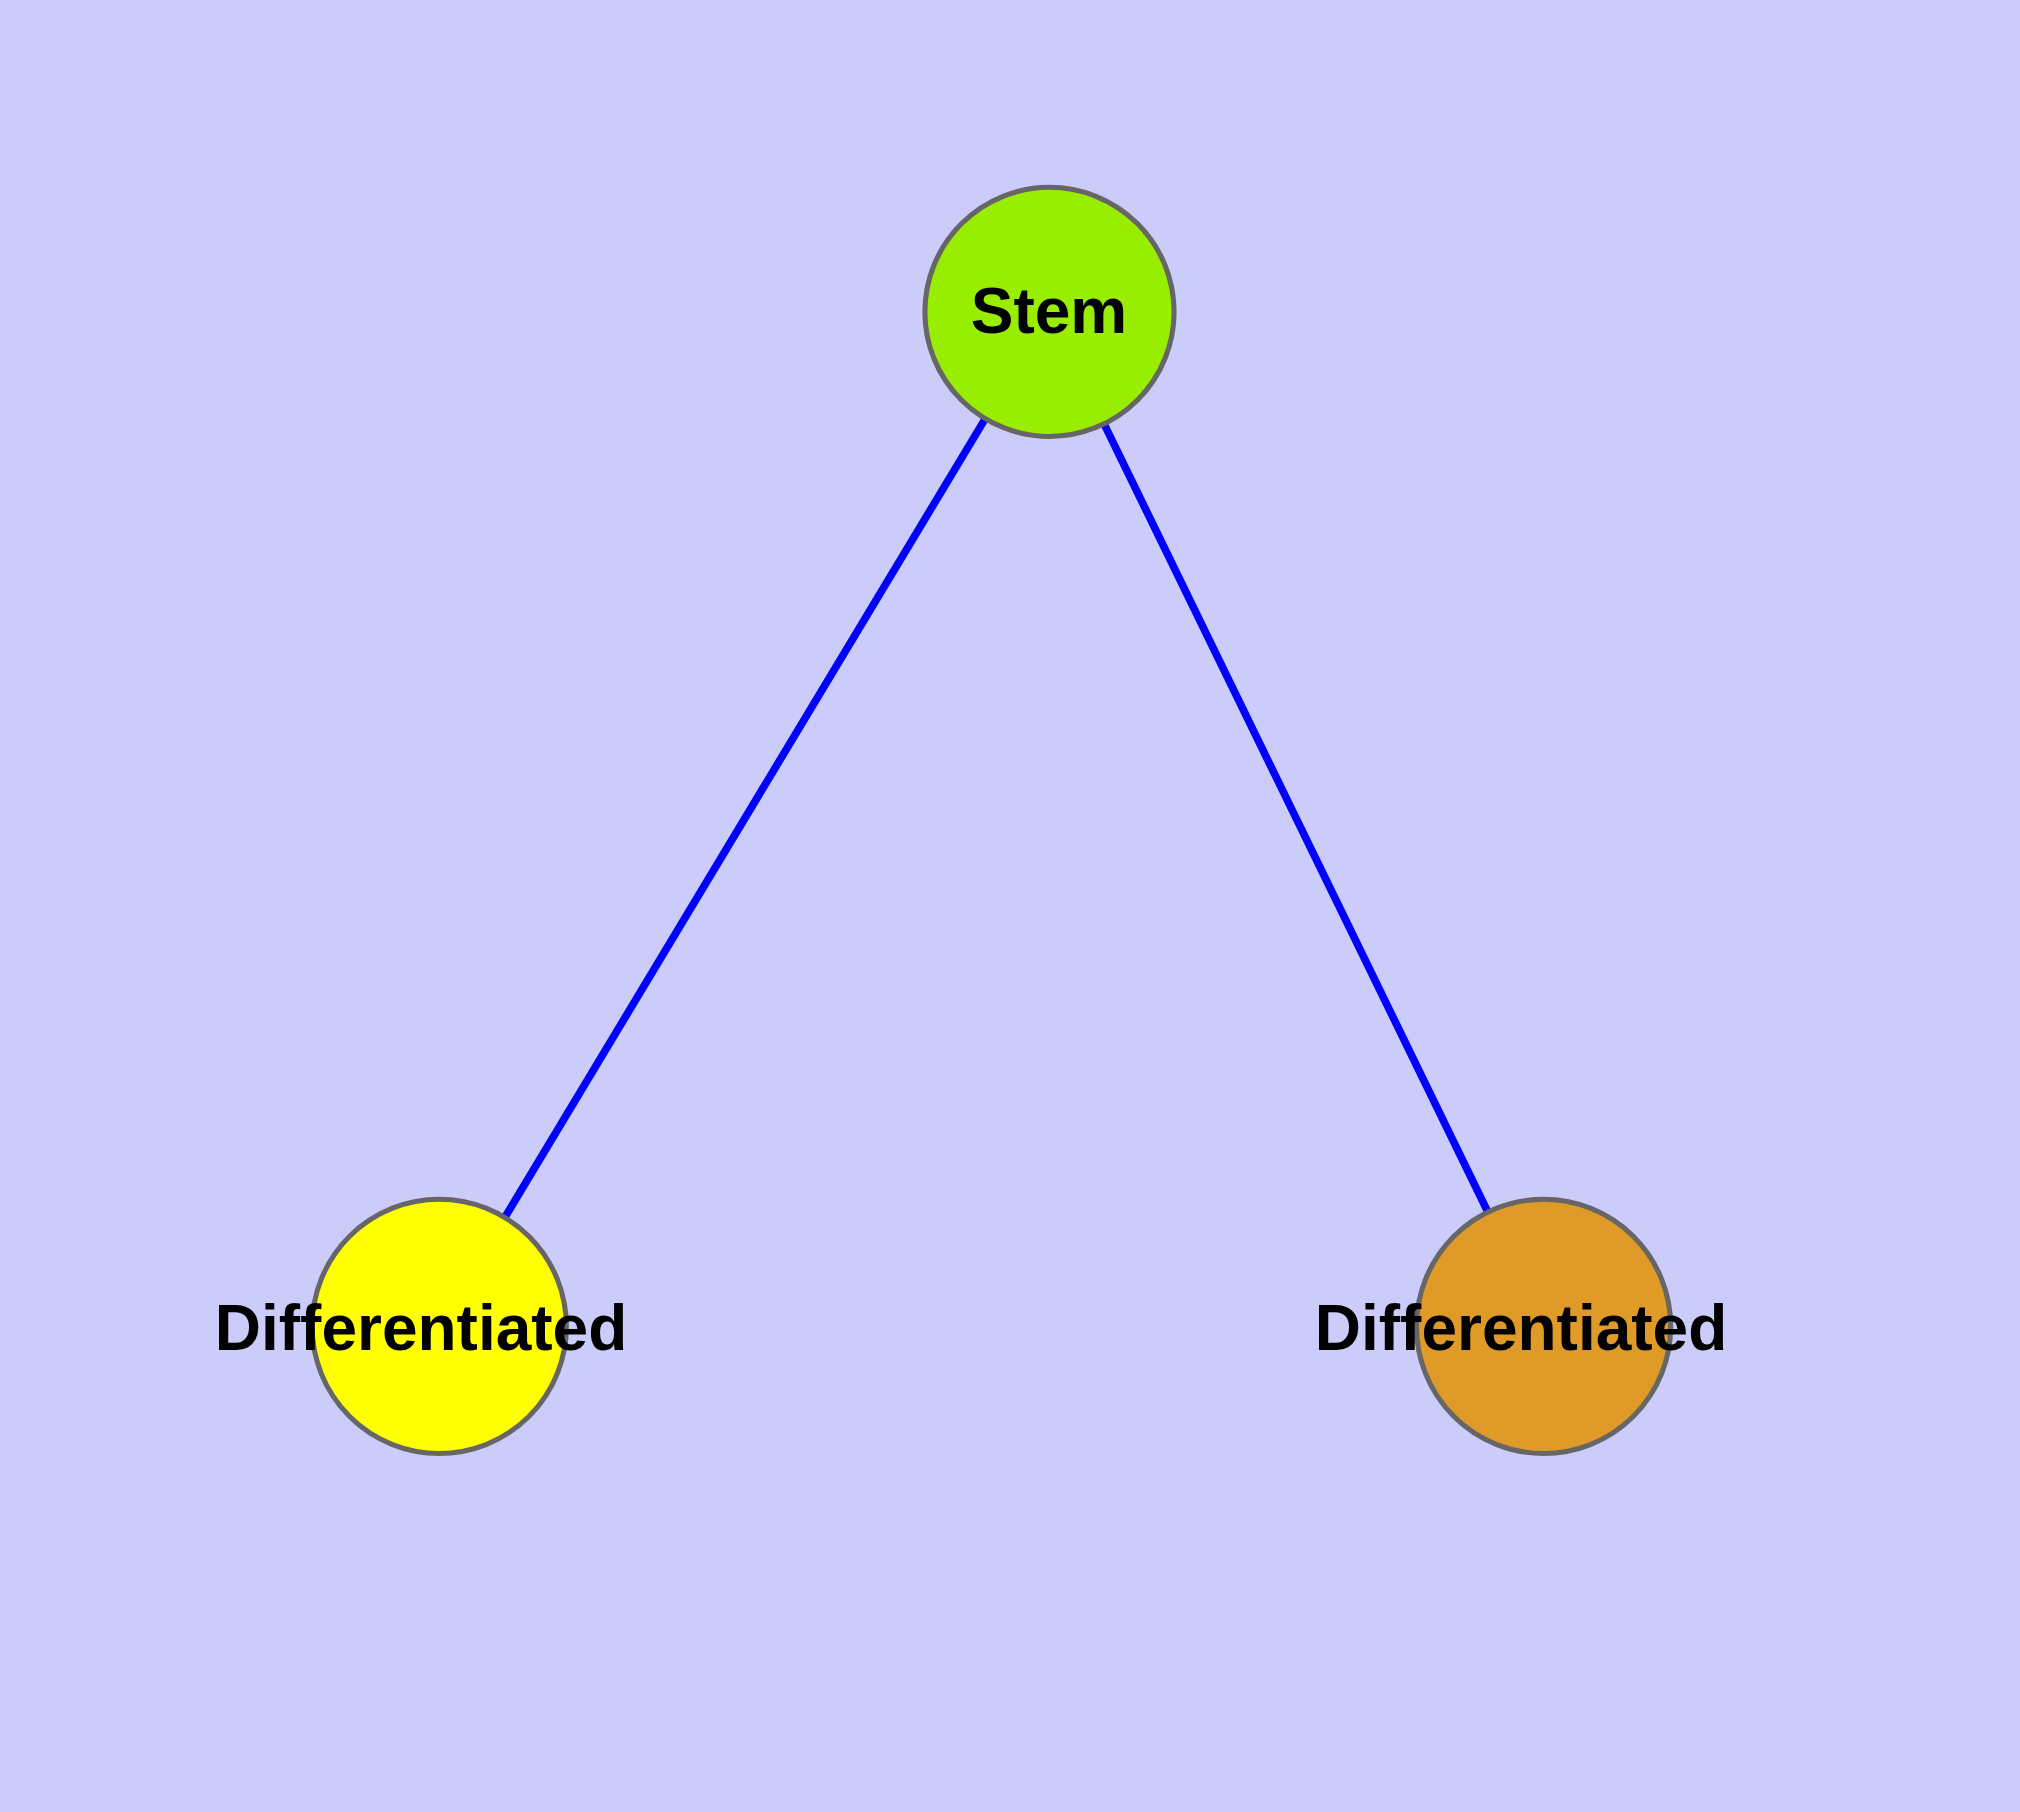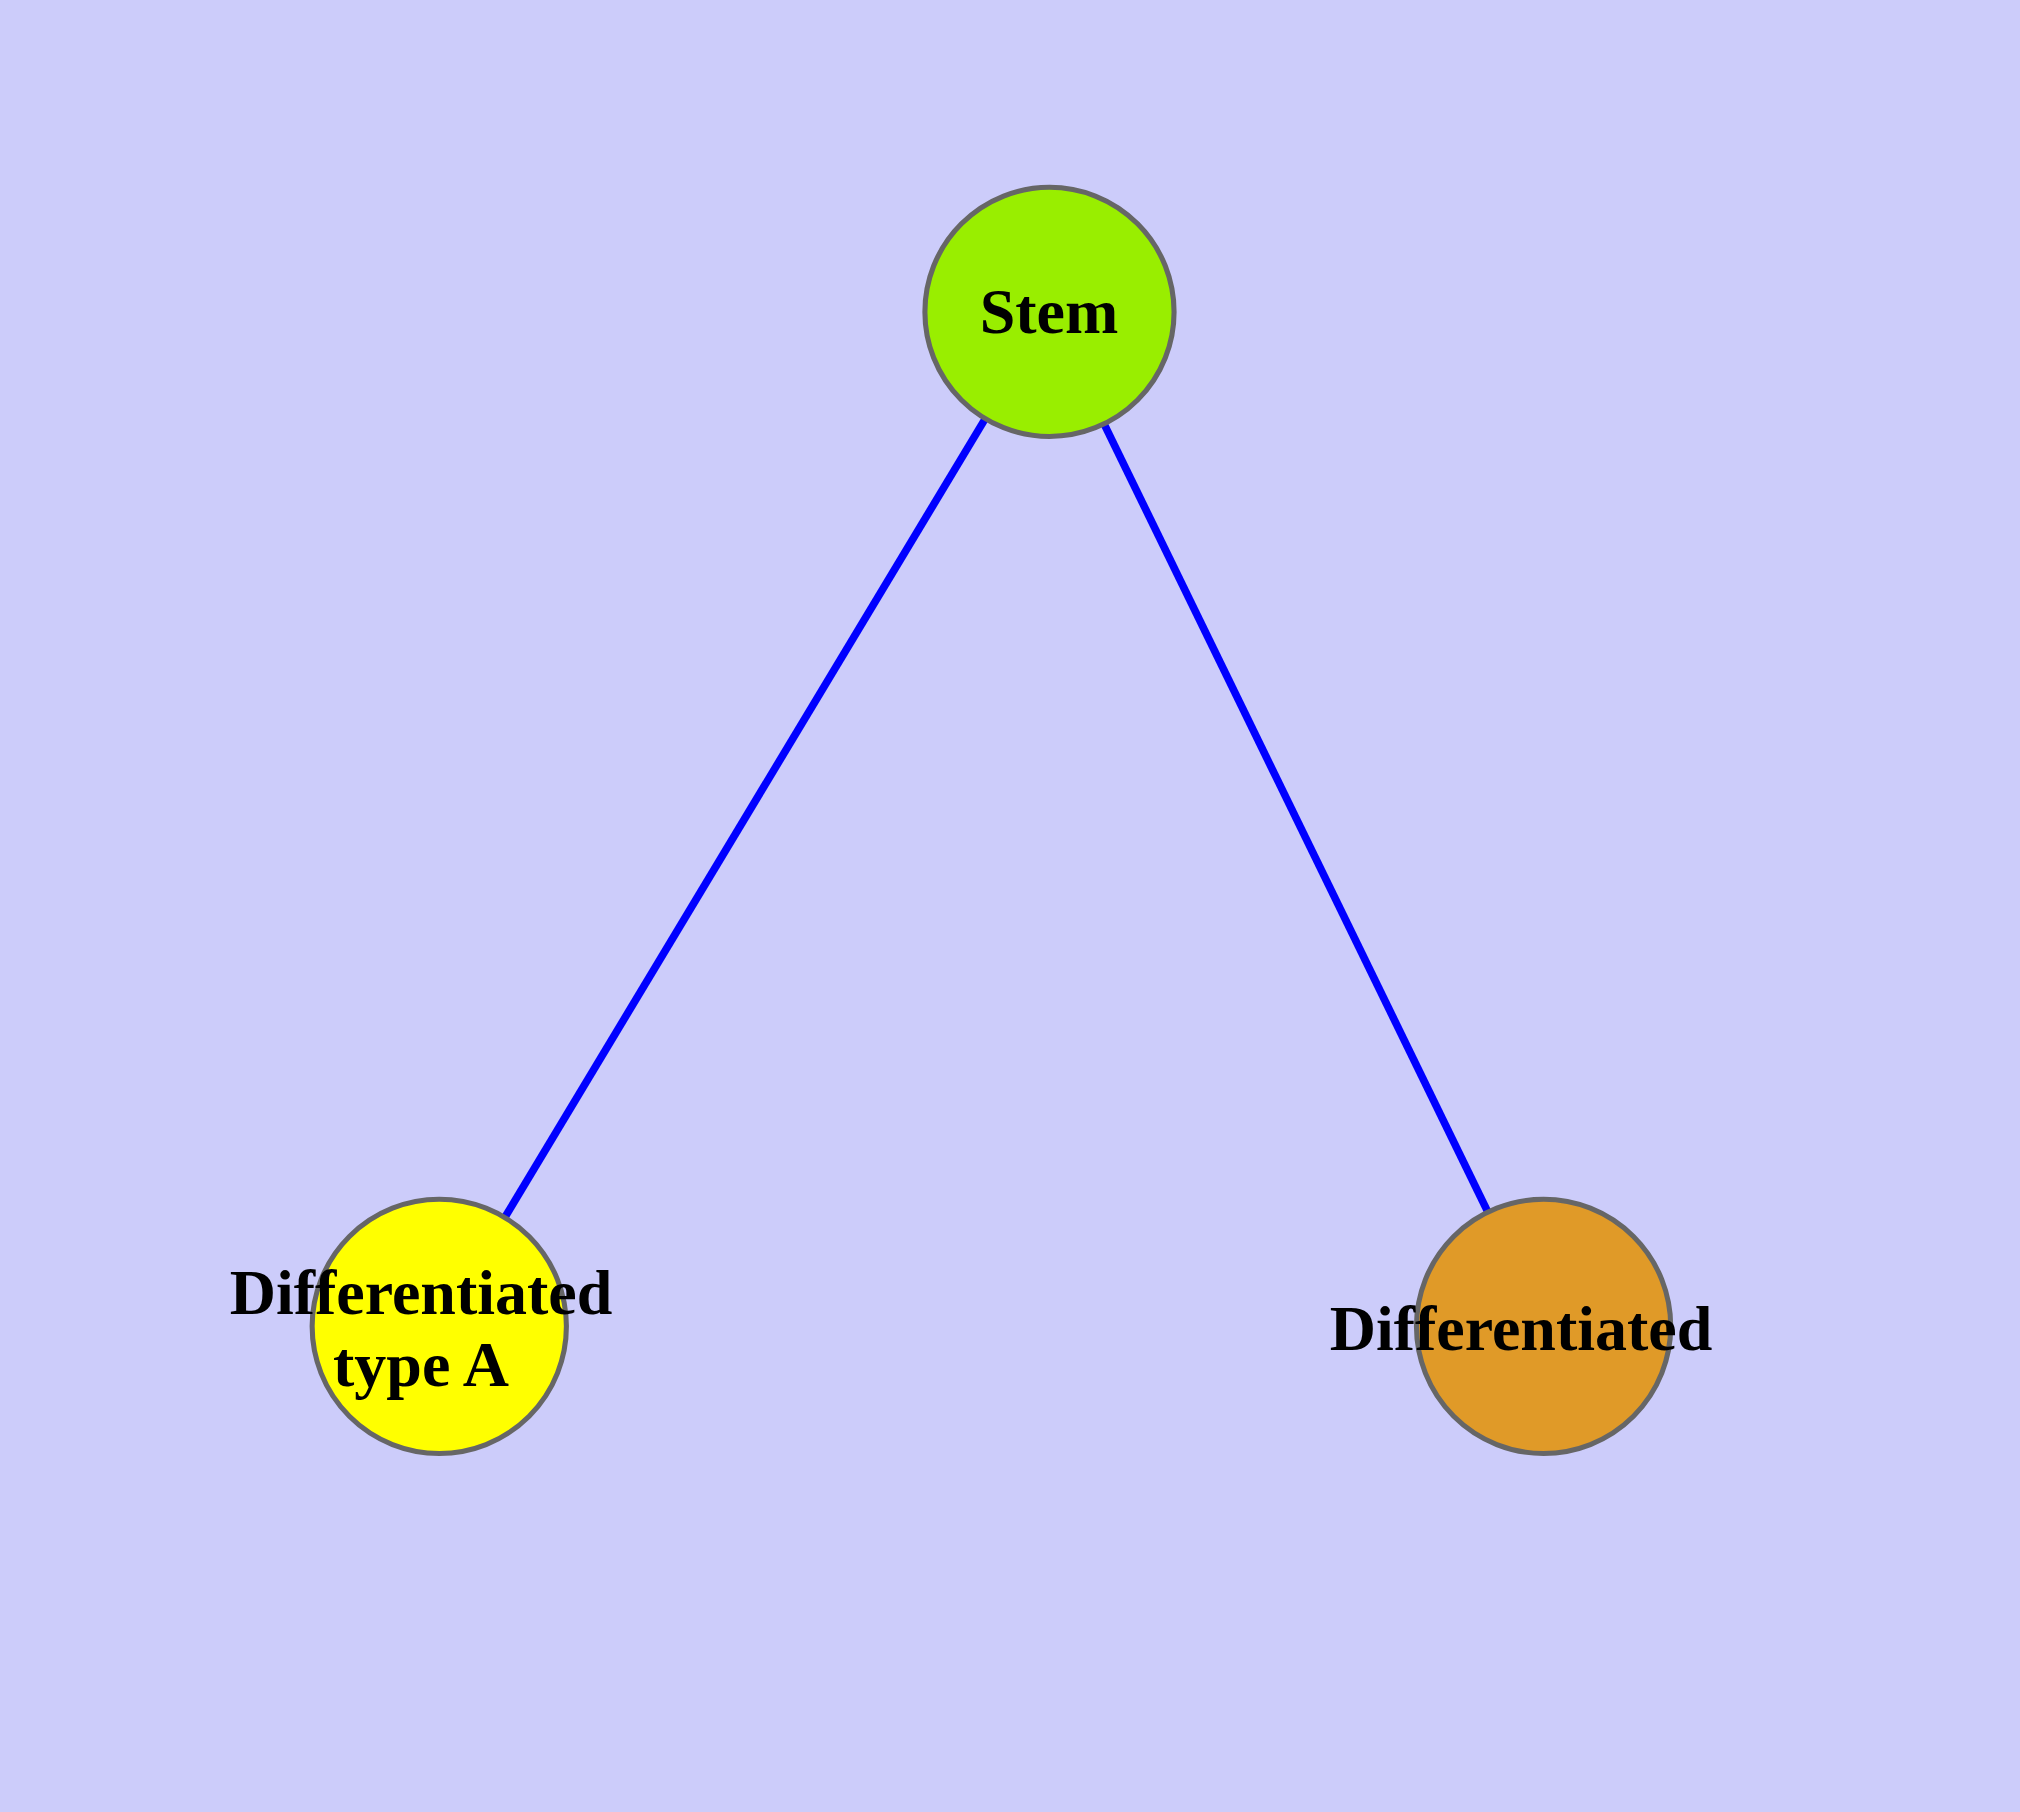"Stem" .node-label { font-family: Liberation Serif, serif -> Liberation Sans, sans-serif }
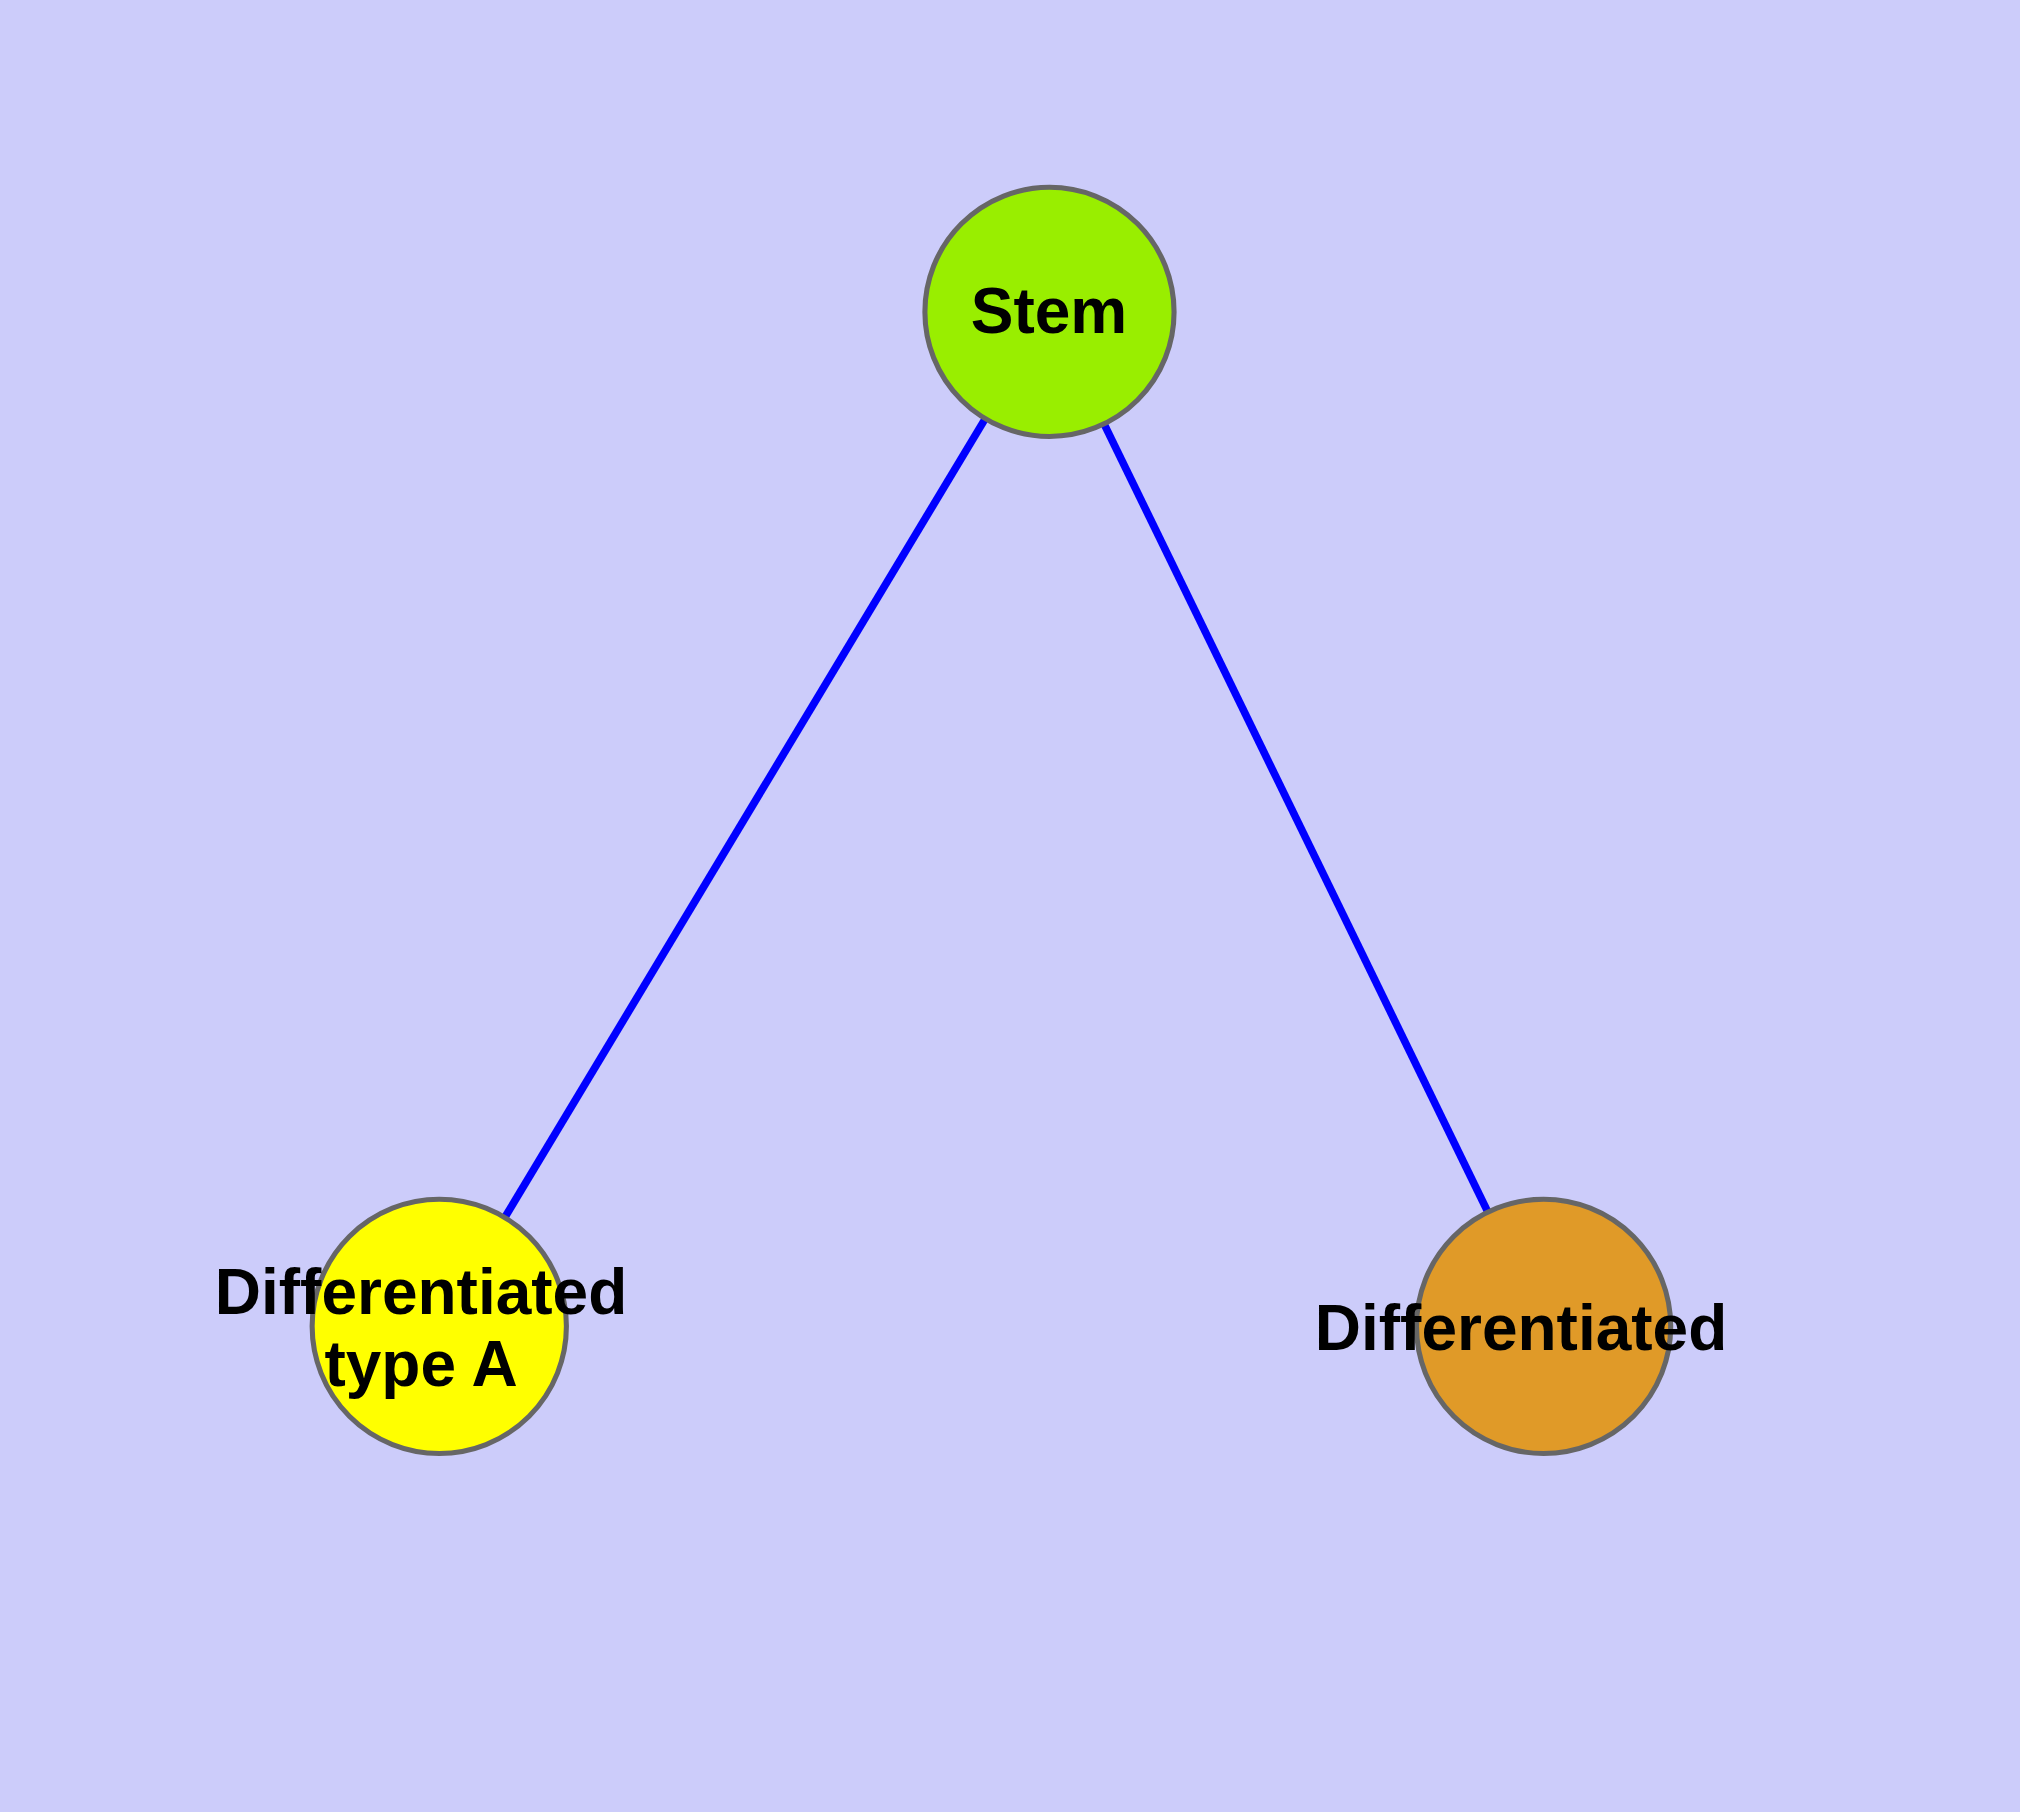"type A" div { html: <div>type A</div> -> none }
